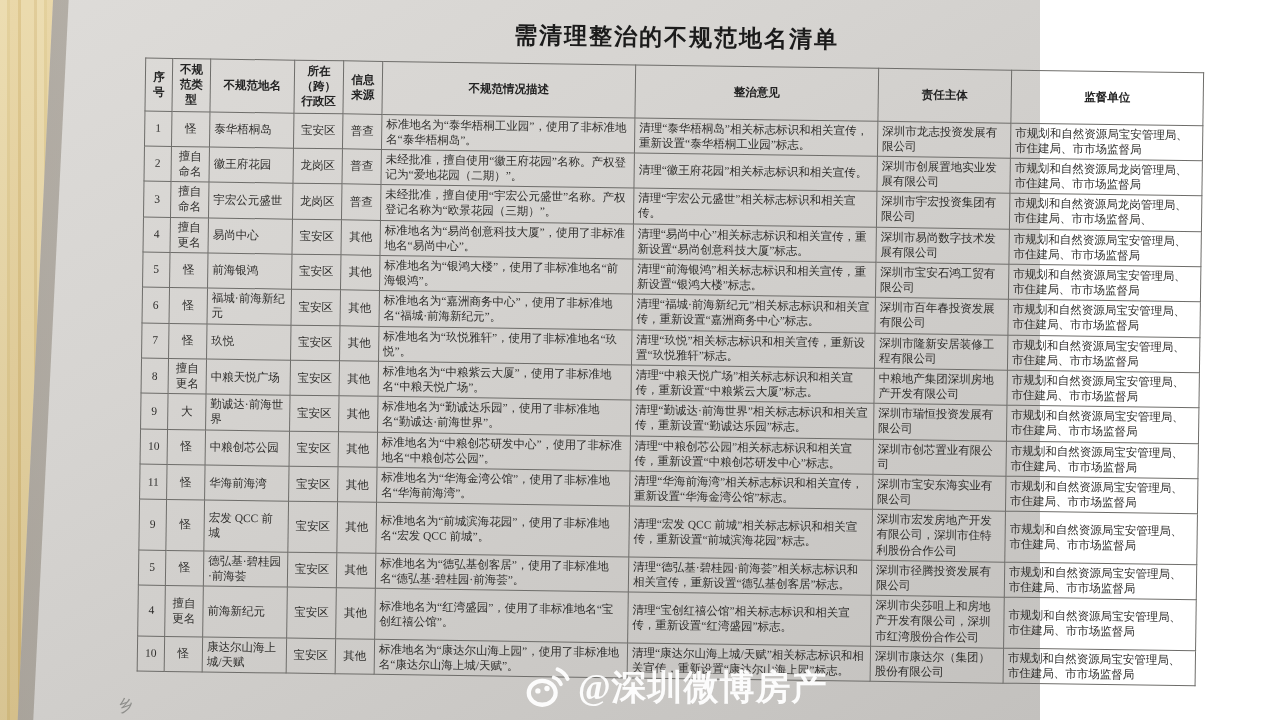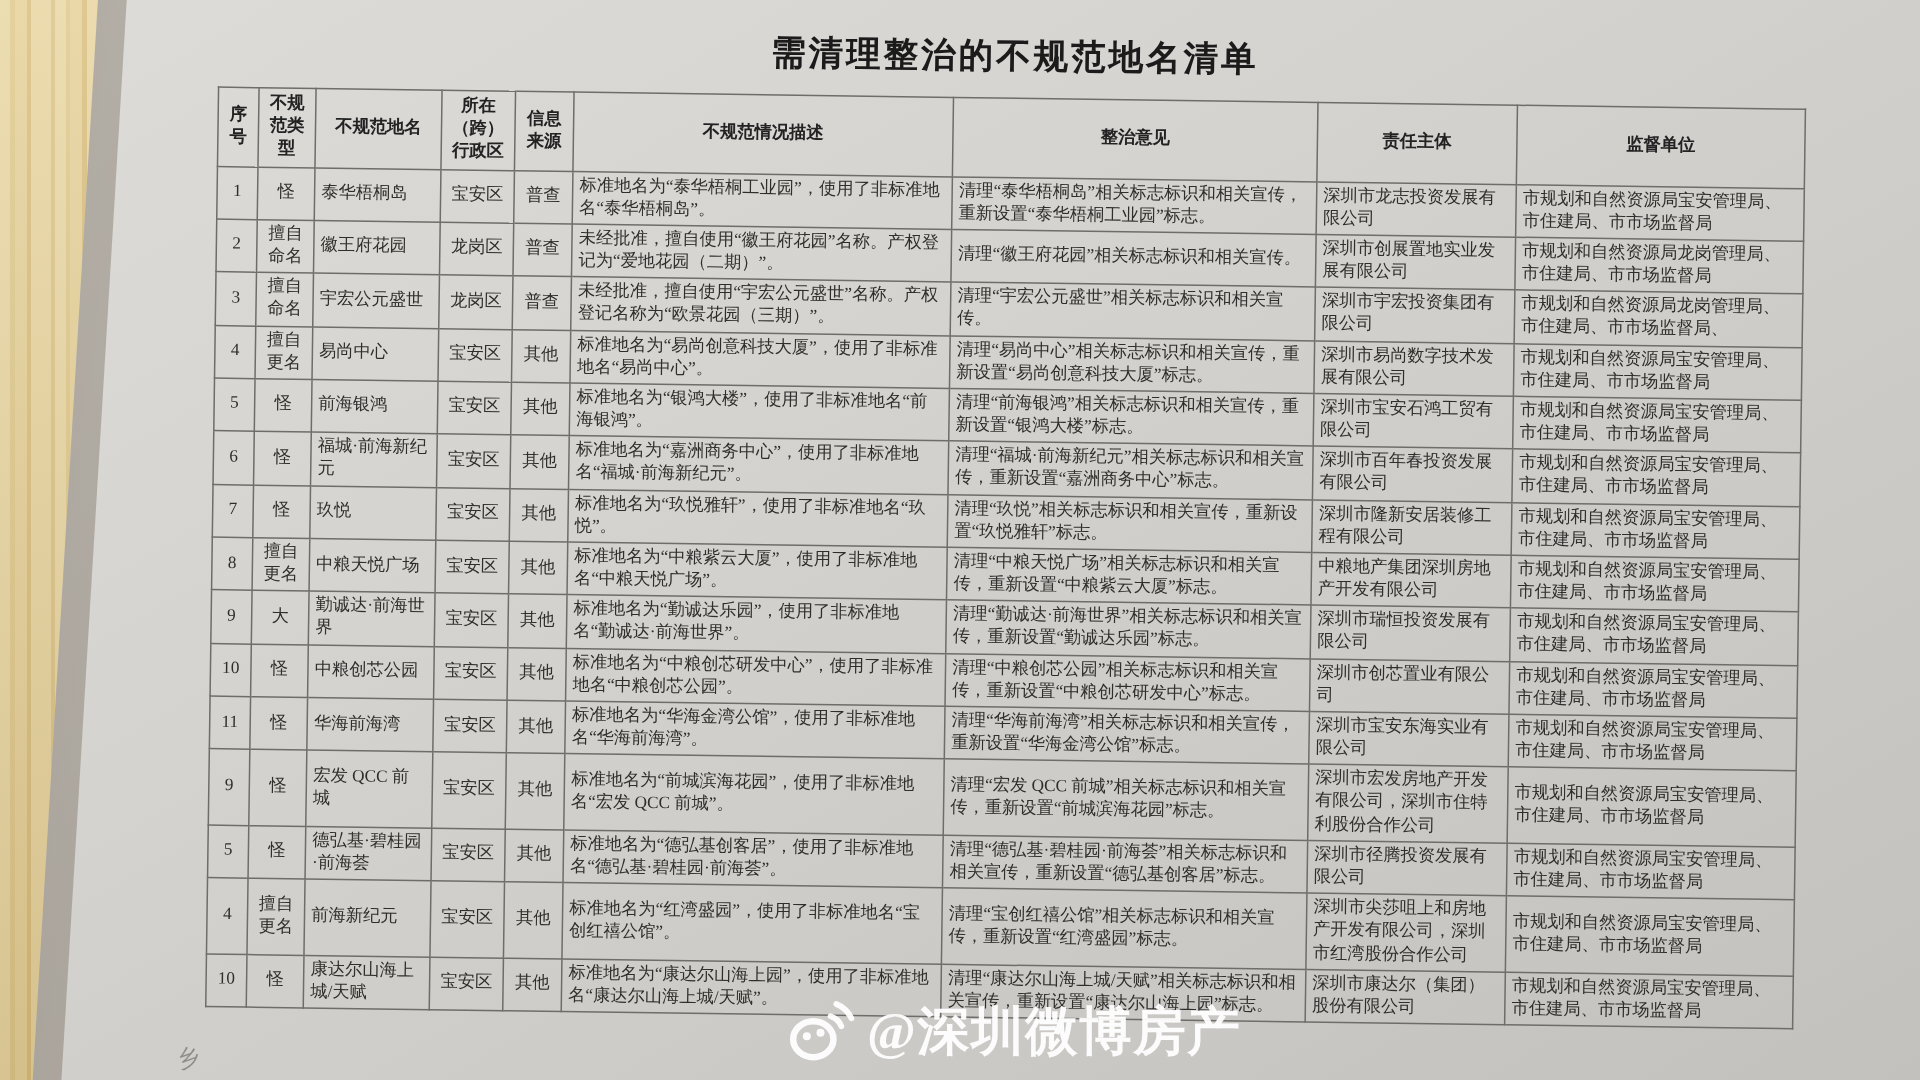"需清理整治的不规范地名清单" .scene { width: 1280px -> 1040px }
